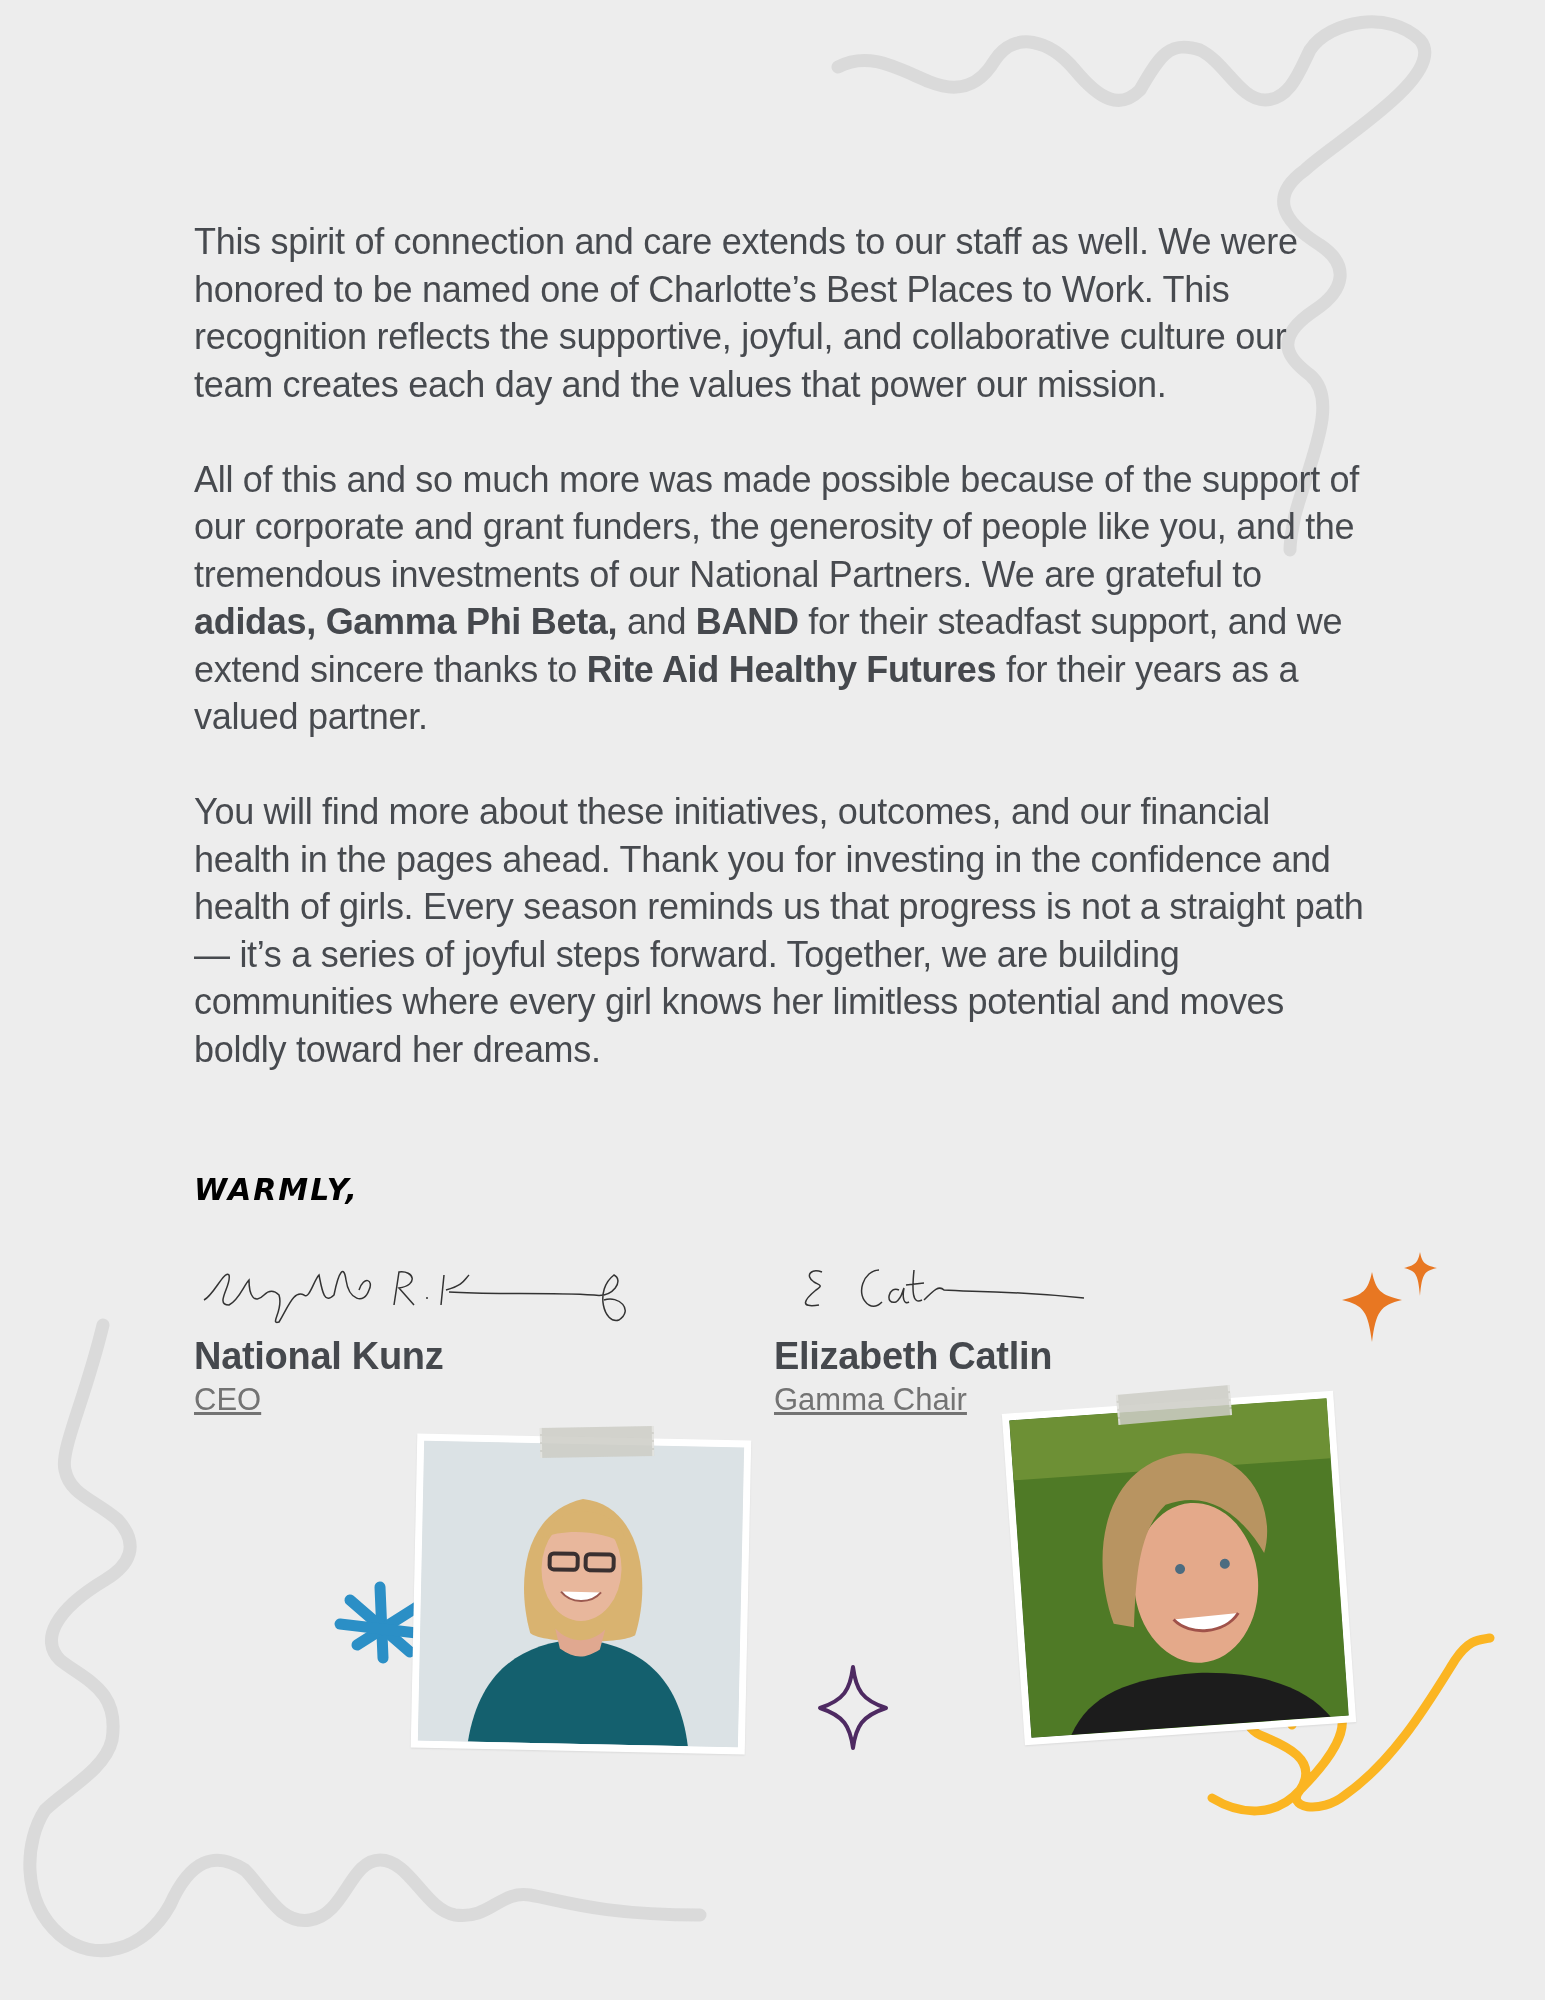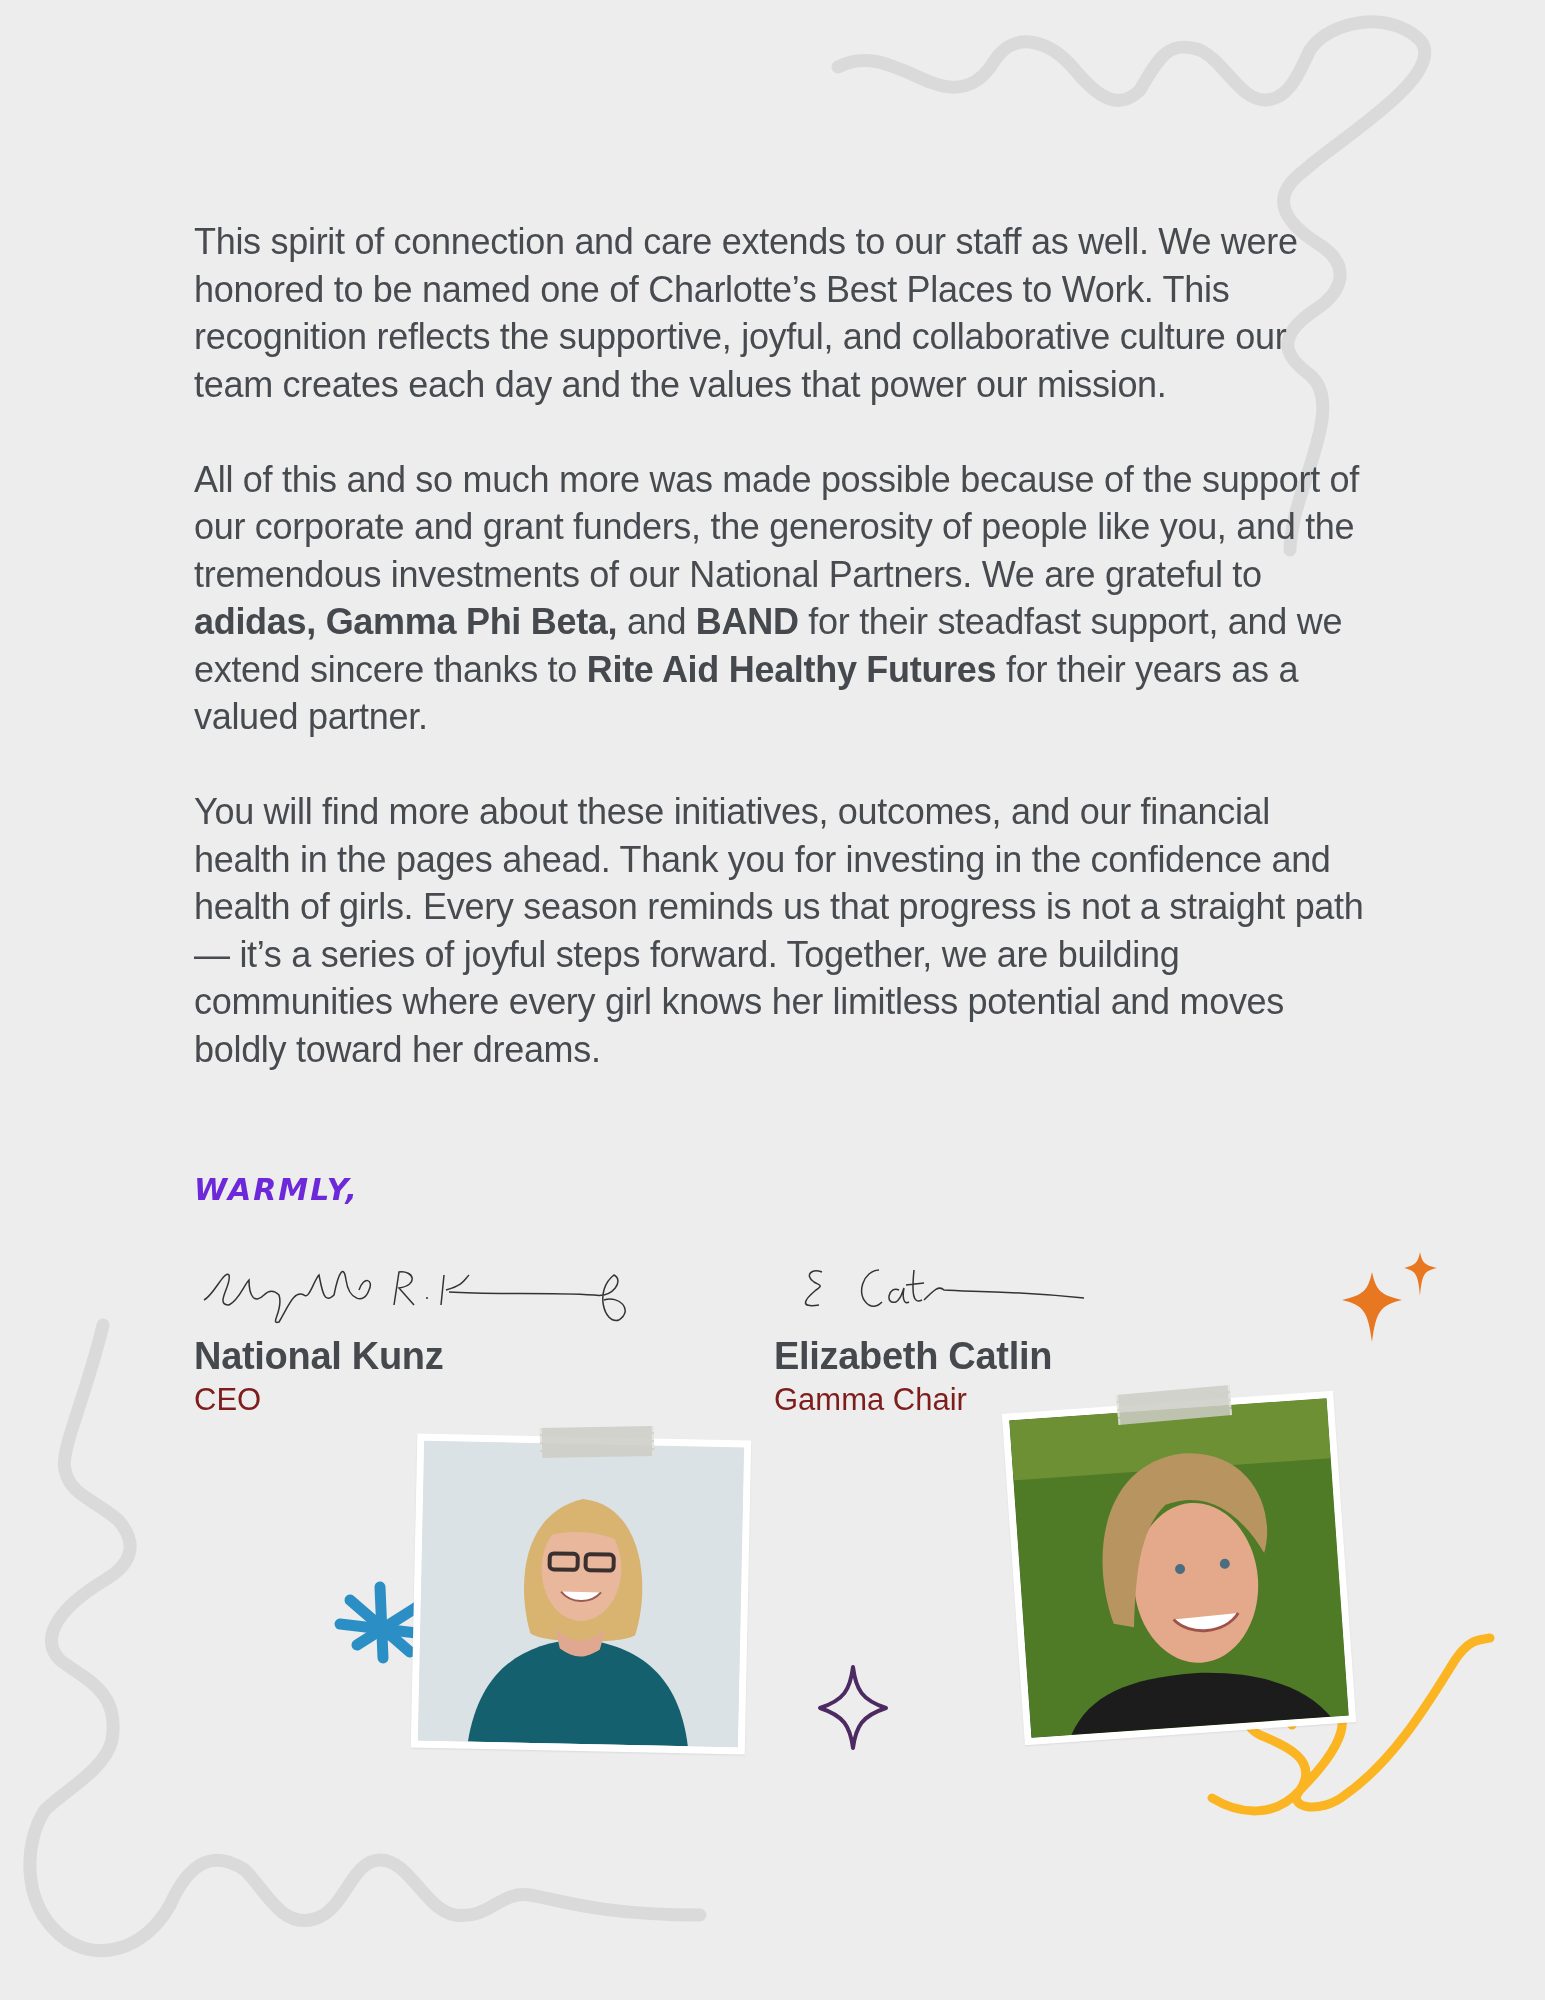"WARMLY," .closing { color: #6d28d9 -> #000000 }
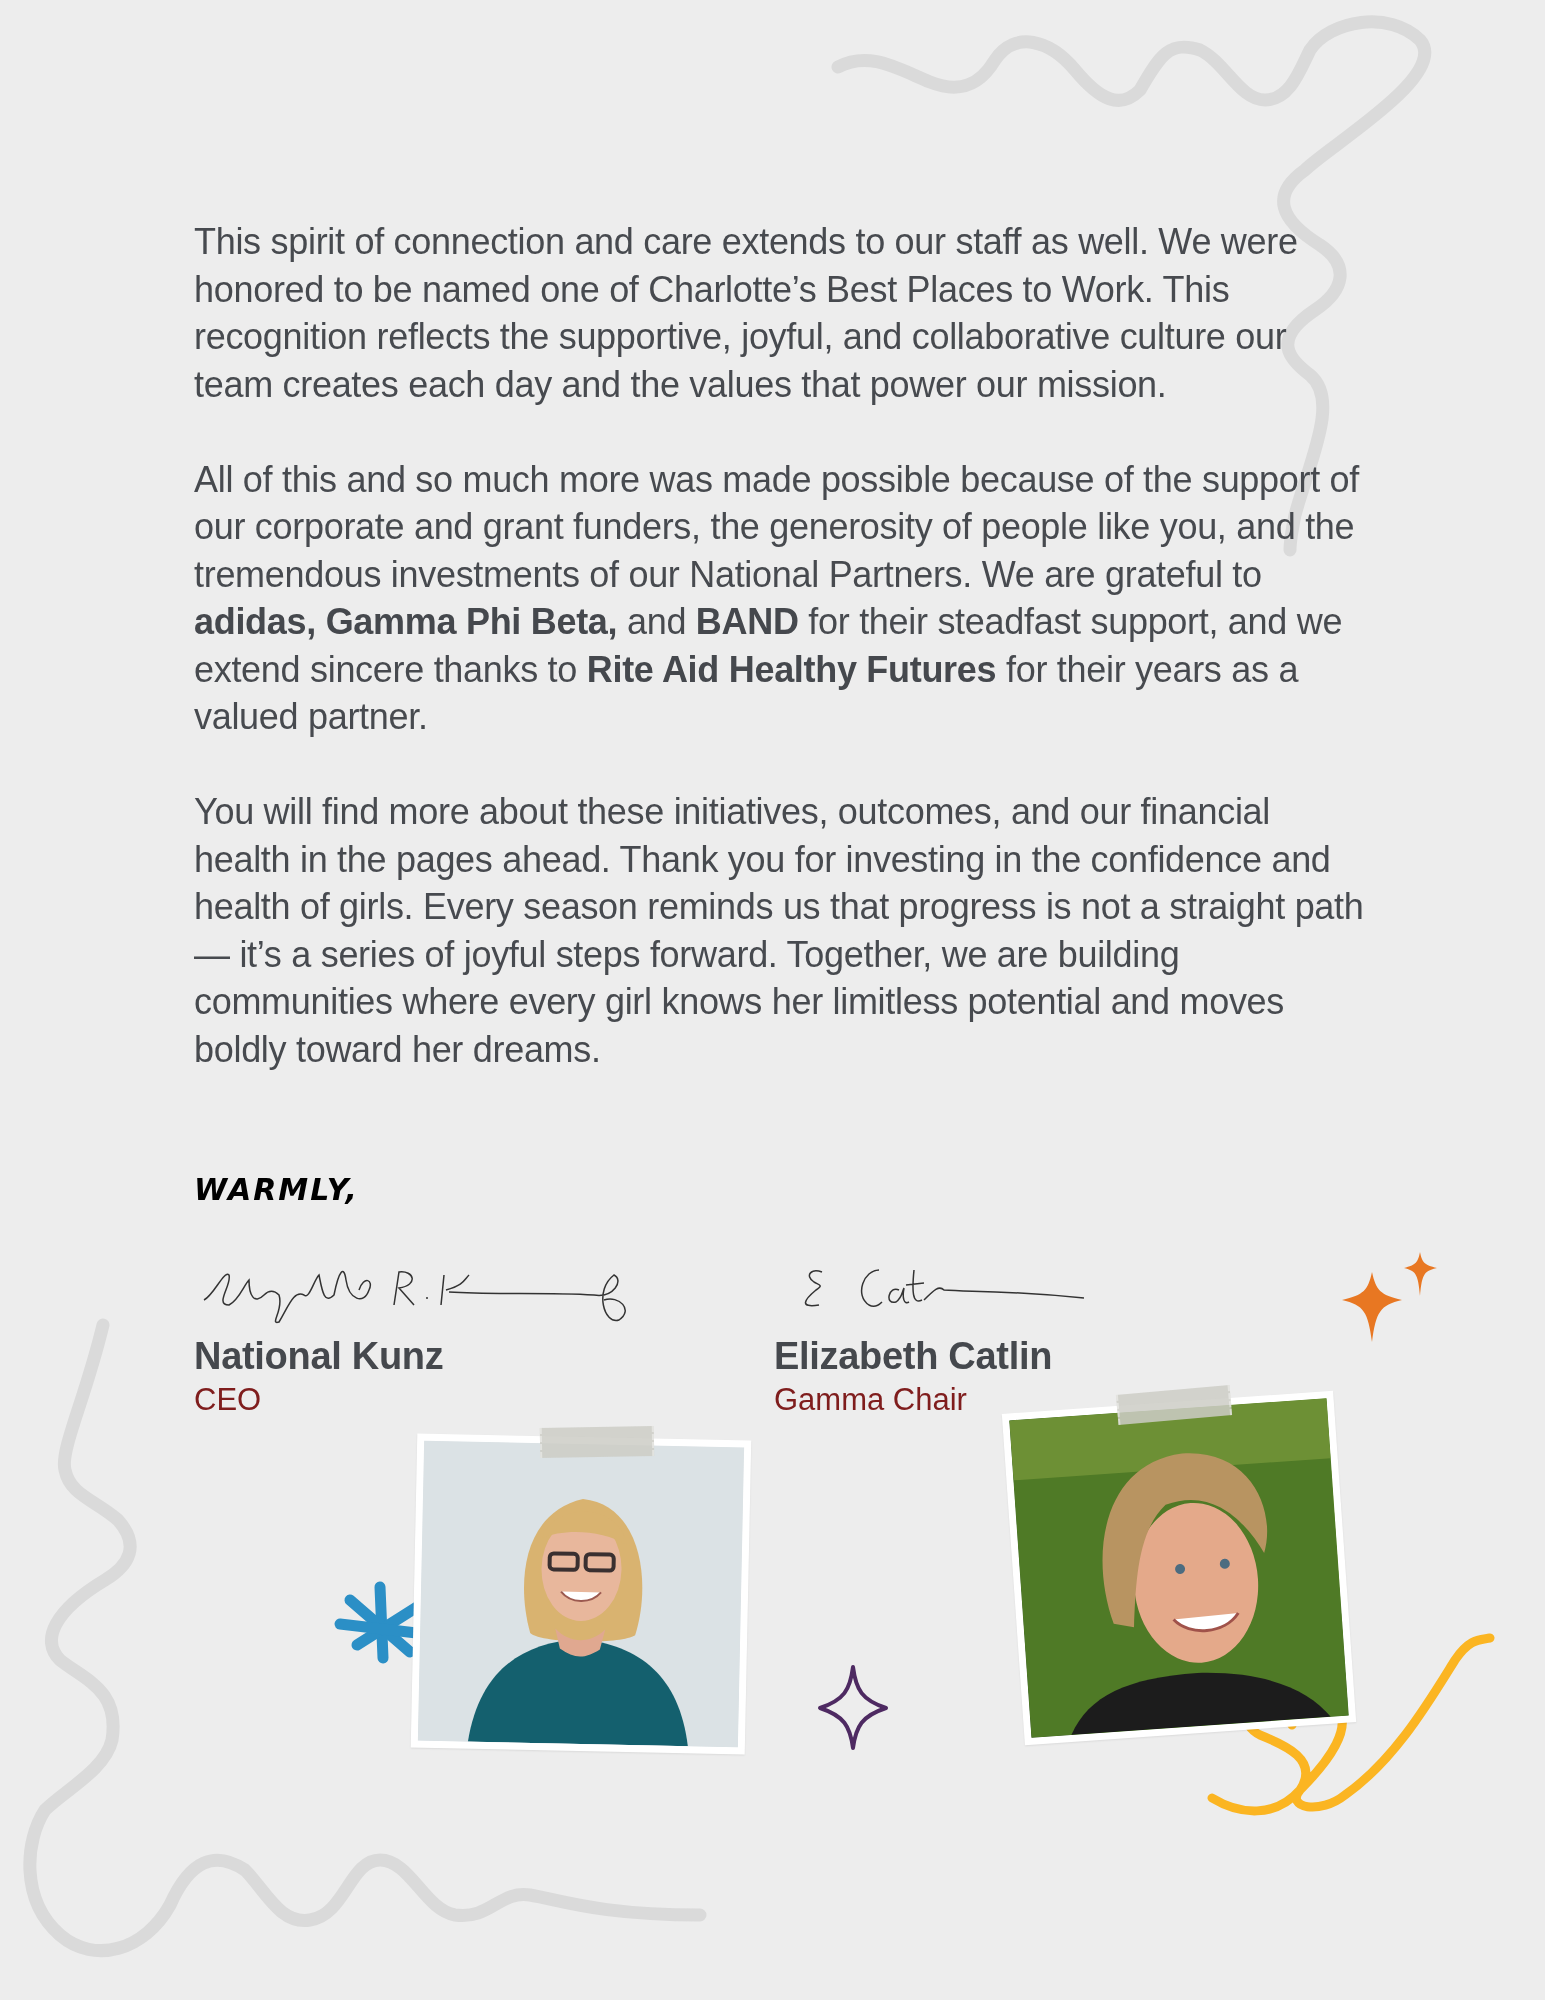"CEO" .signer .role { color: #7f1d1d -> #737373; text-decoration: none -> underline }
